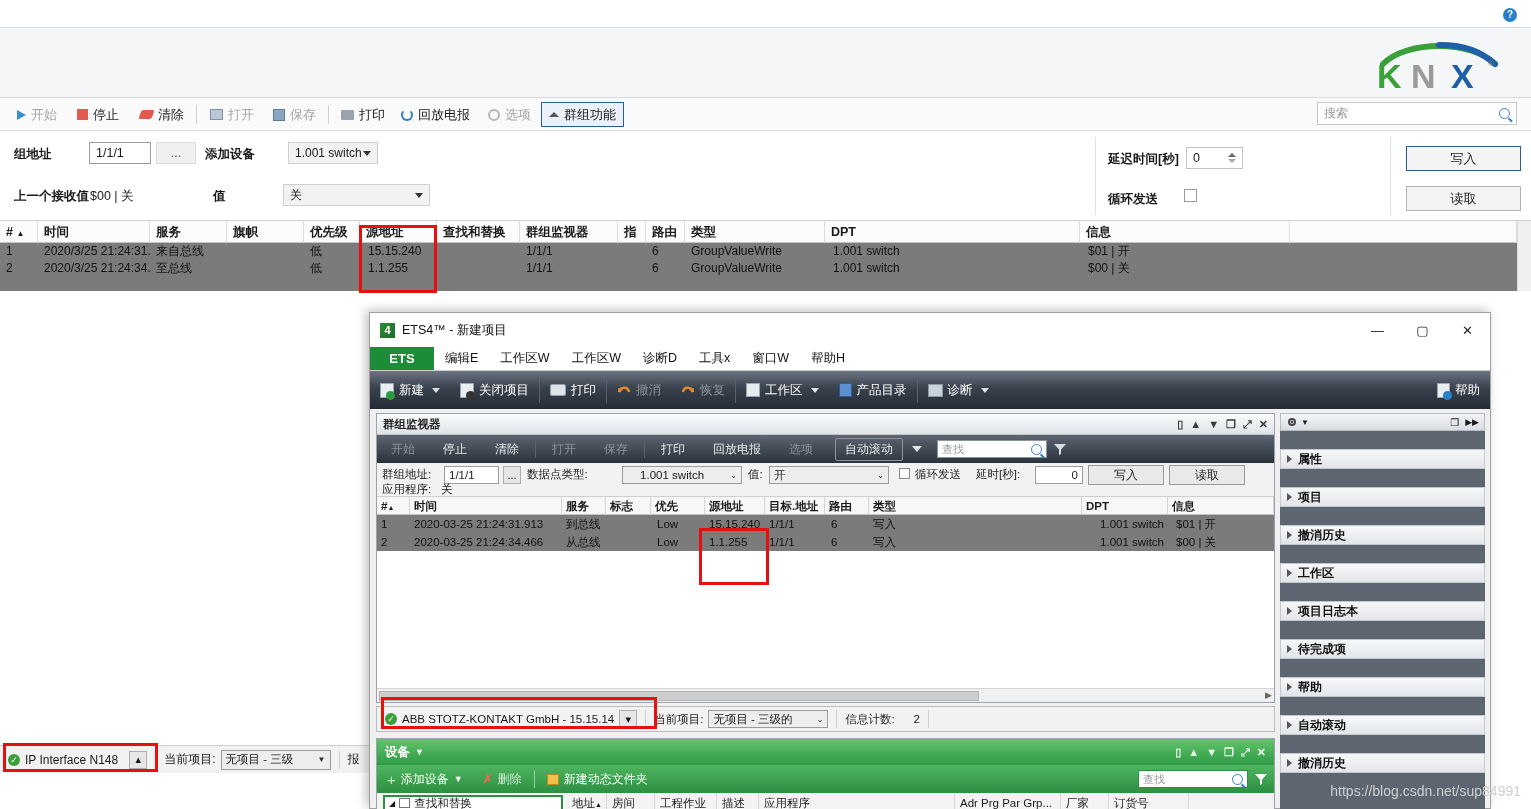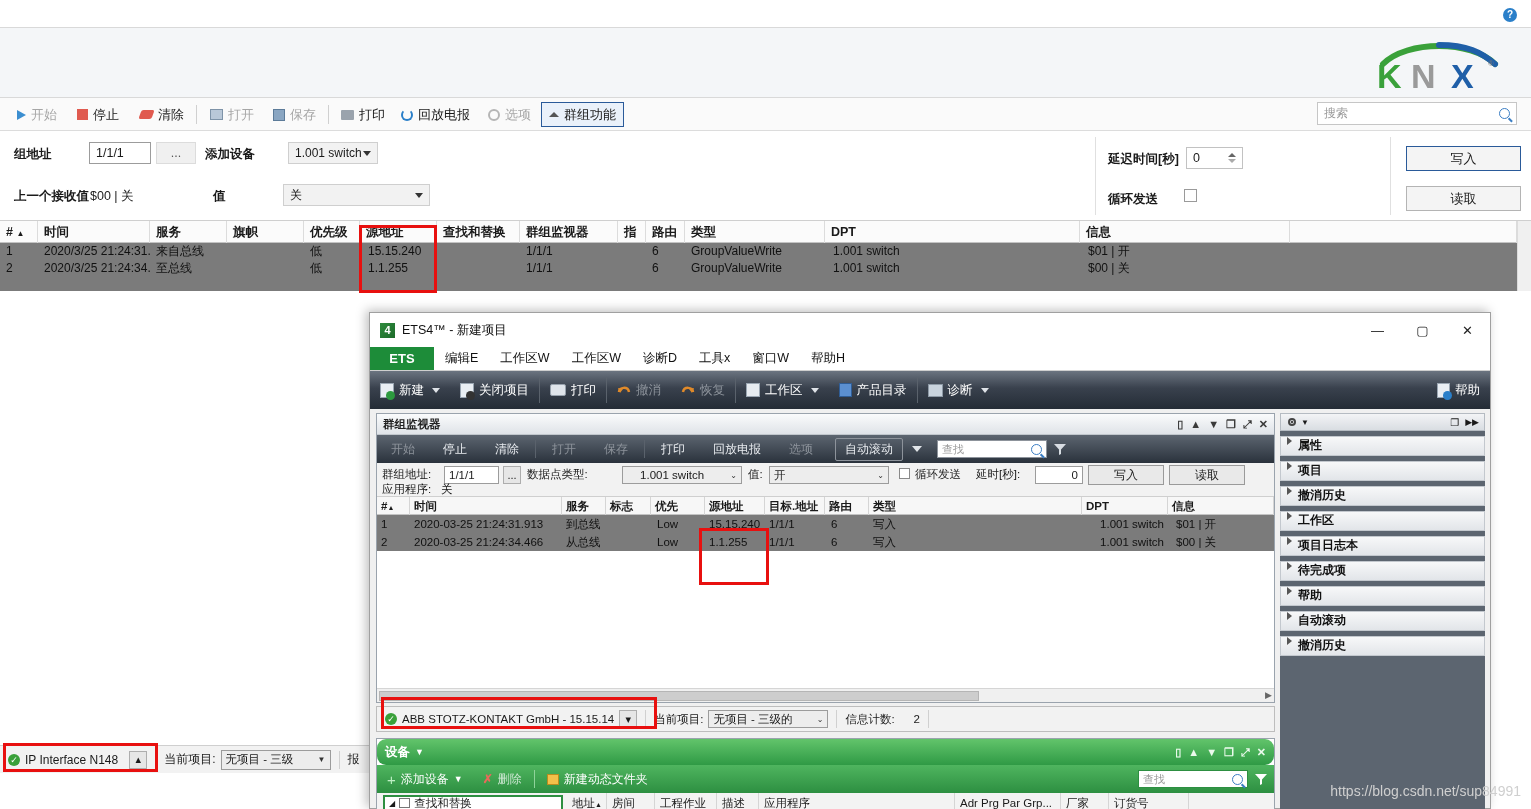"属性" .side-item { align-items: none -> center; margin-top: 5px -> 18px }
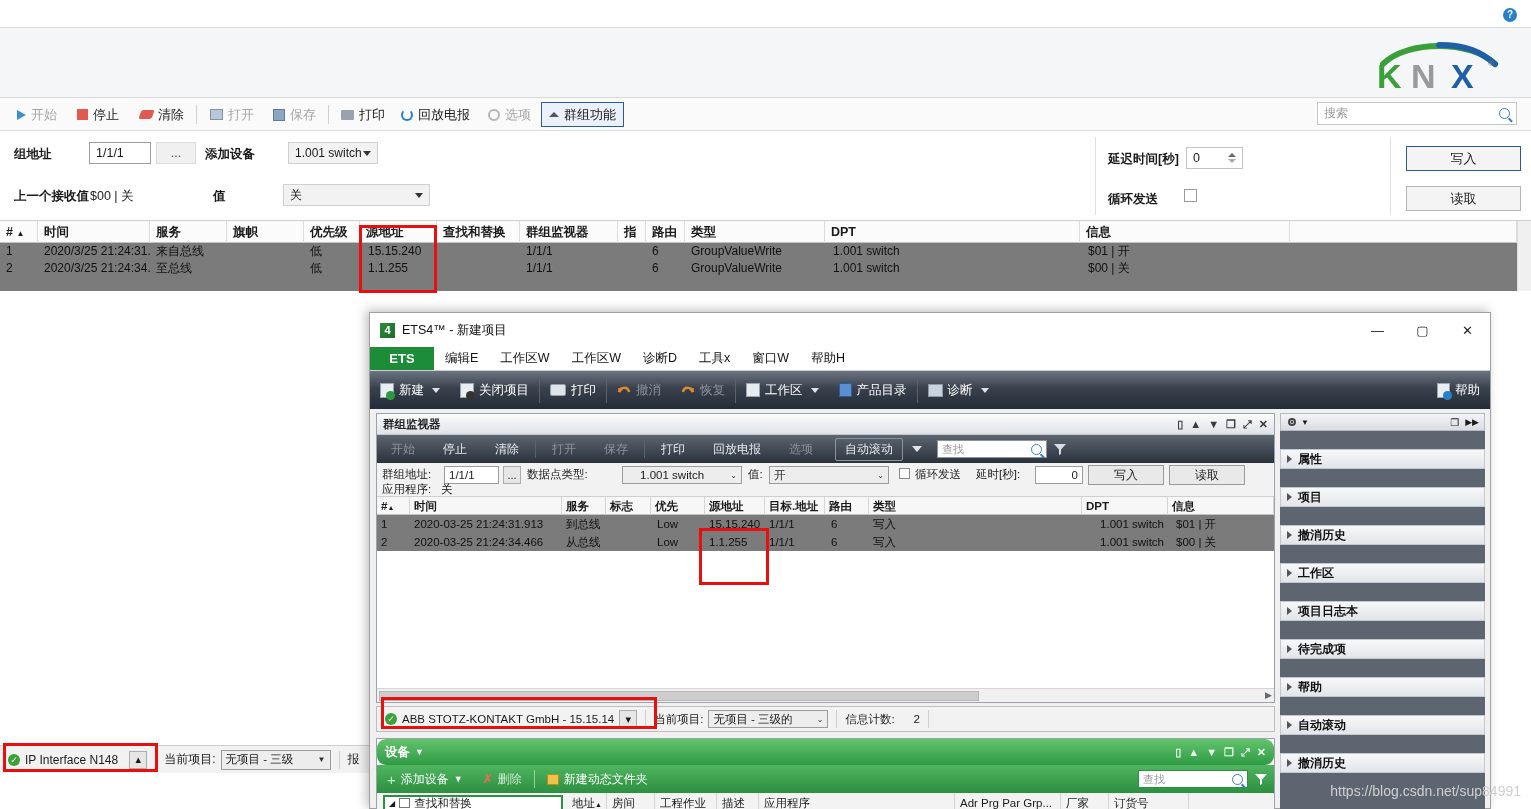"设备" .dev-caption { border-radius: 9px -> none }
